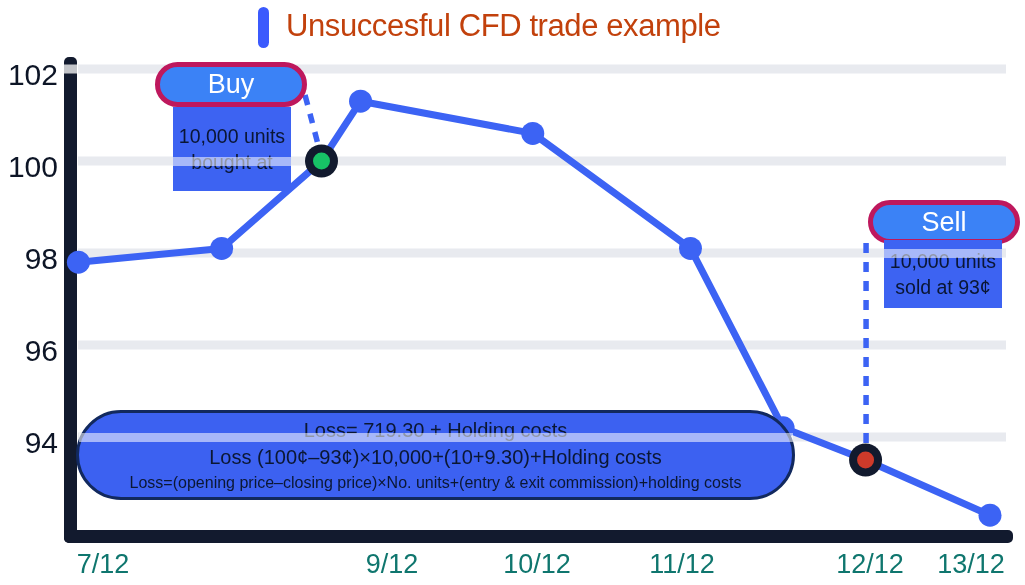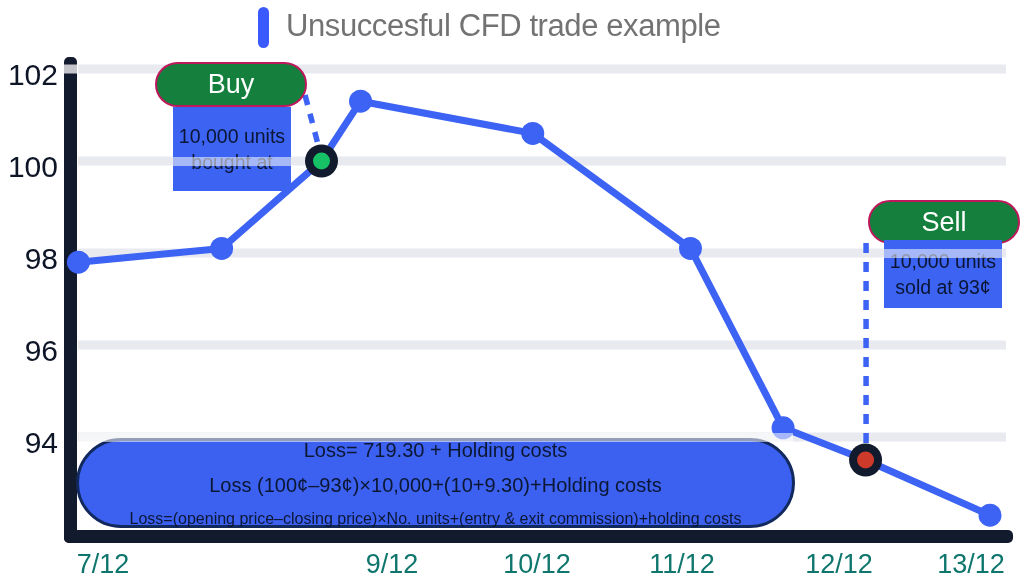"Unsuccesful CFD trade example" .title { color: #737373 -> #c2410c }
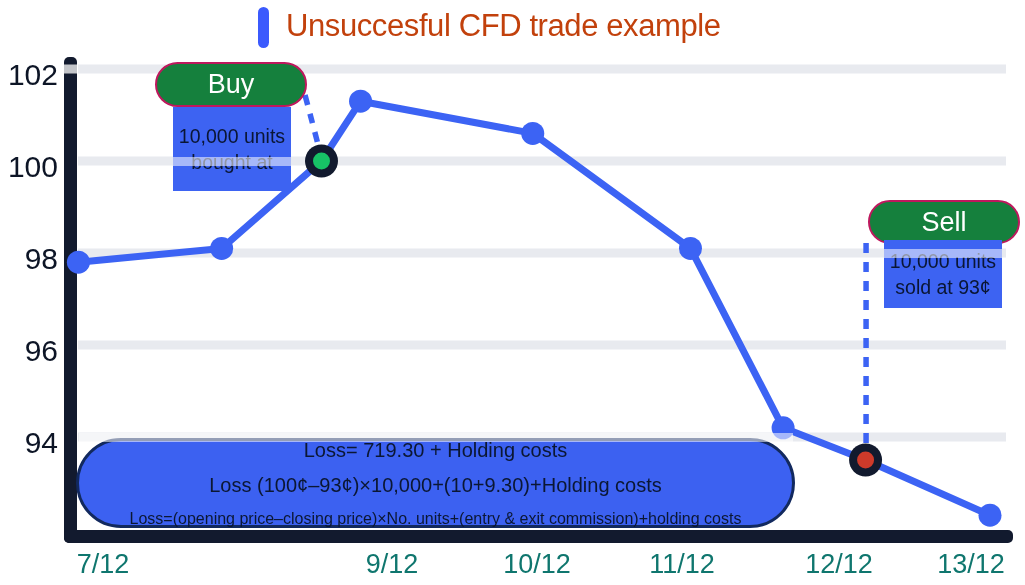"Buy" .pill { background: #15803d -> #3b82f6; border: 2px solid #be185d -> 5px solid #be185d }
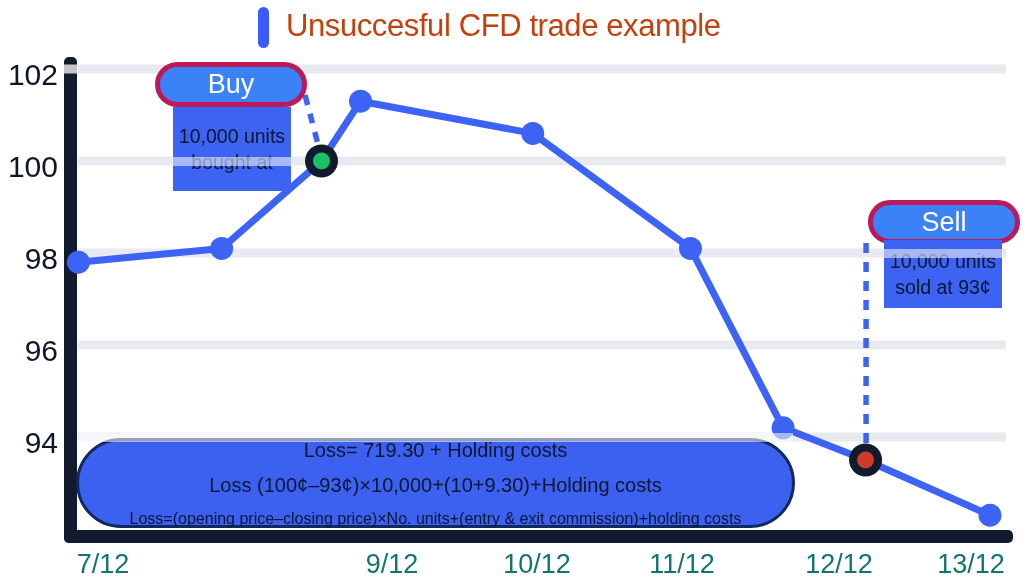"Loss= 719.30 + Holding costs" .loss-box { gap: 10px -> 2px; top: 438px -> 410px }
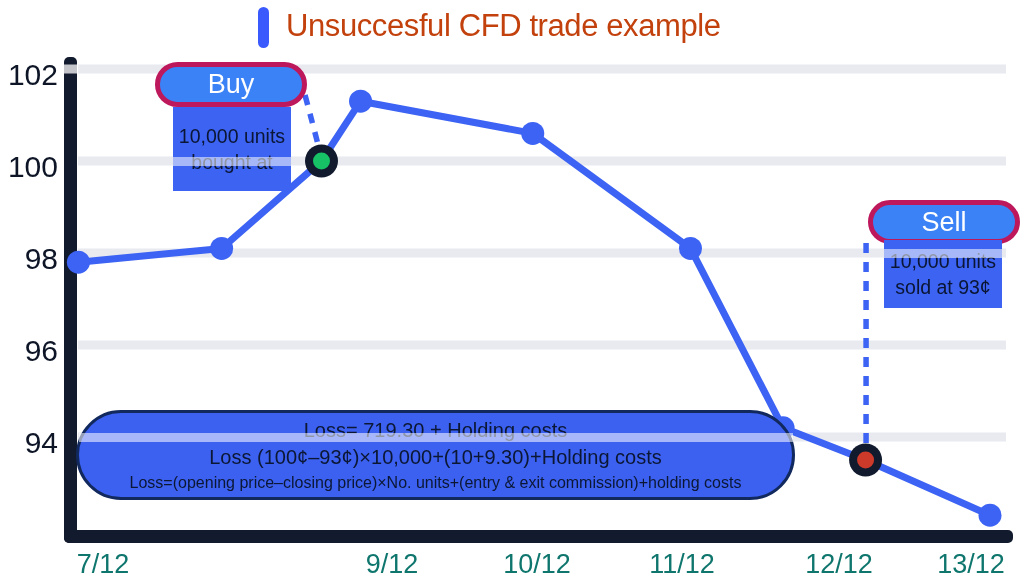"12/12" div.xtick { left: 789px -> 820px }
